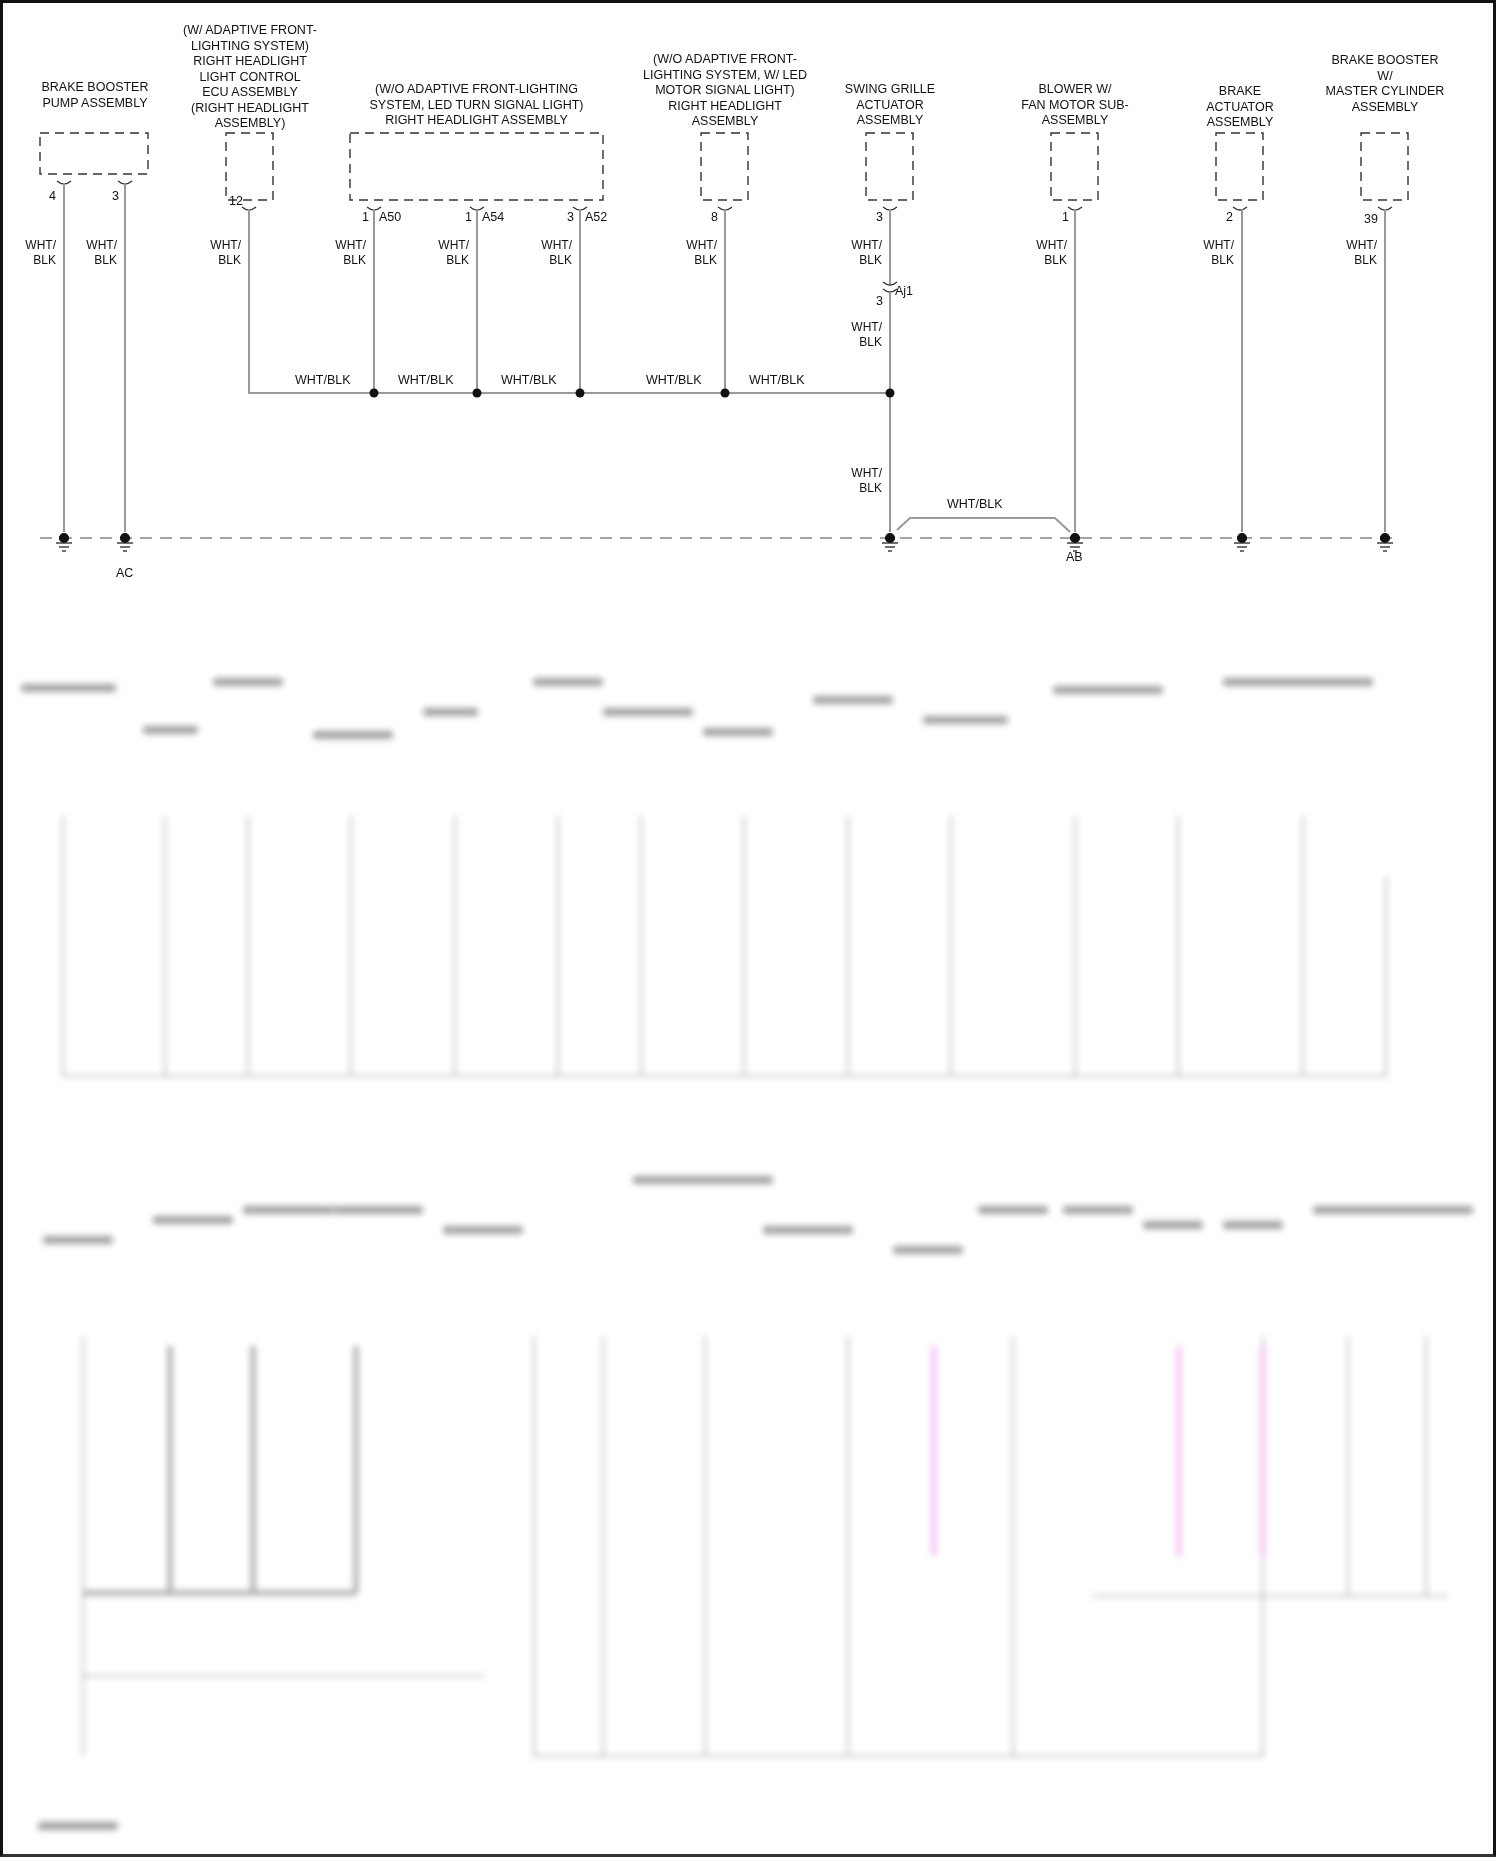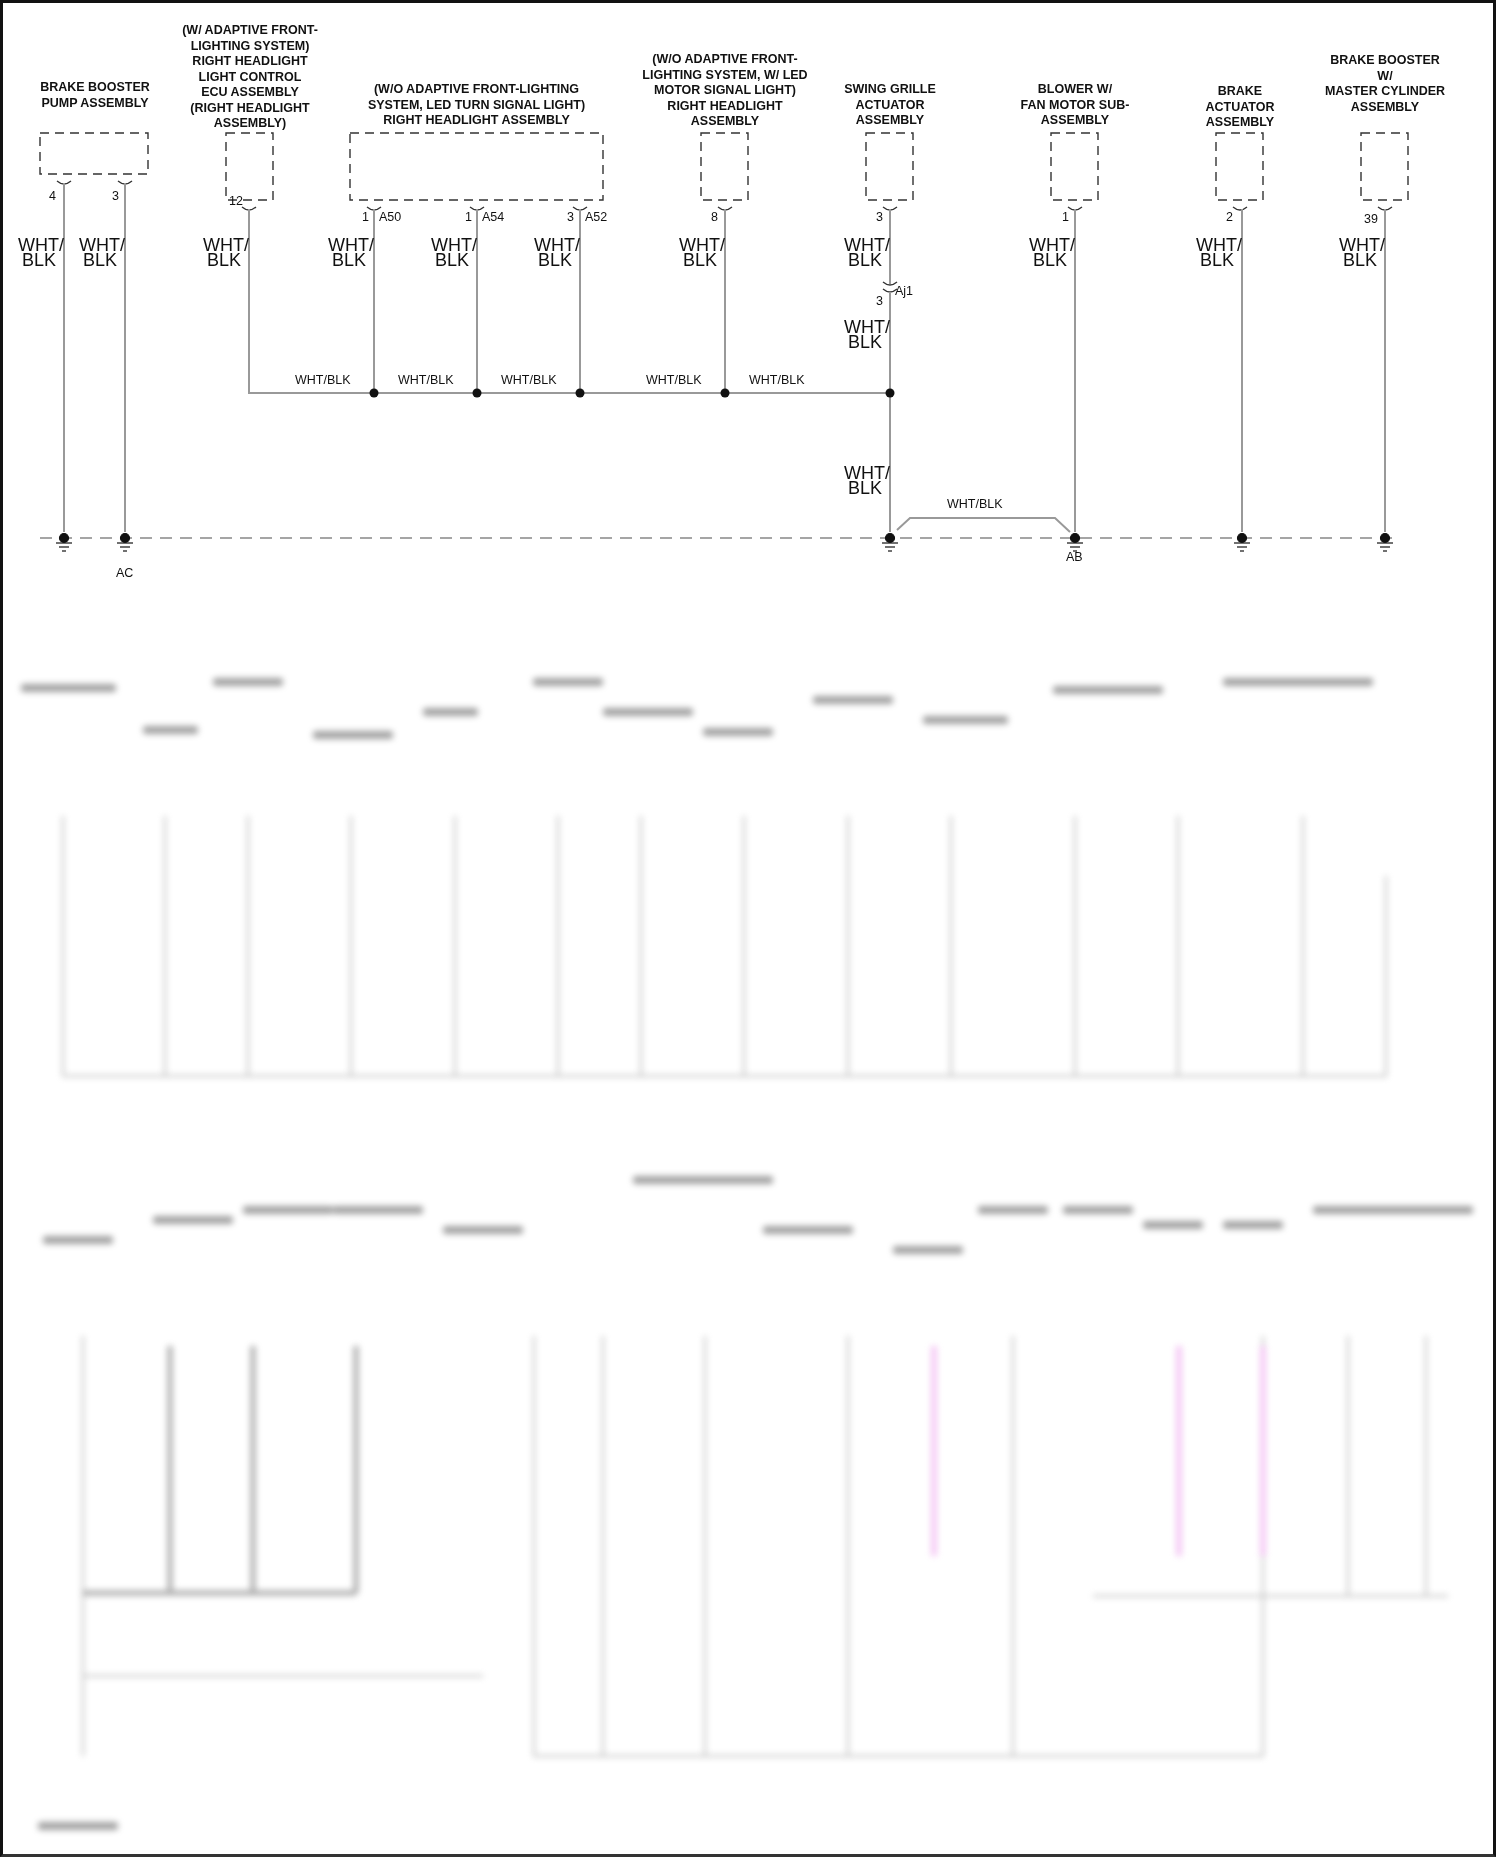"(W/ ADAPTIVE FRONT-" .lbl { font-weight: bold -> none }
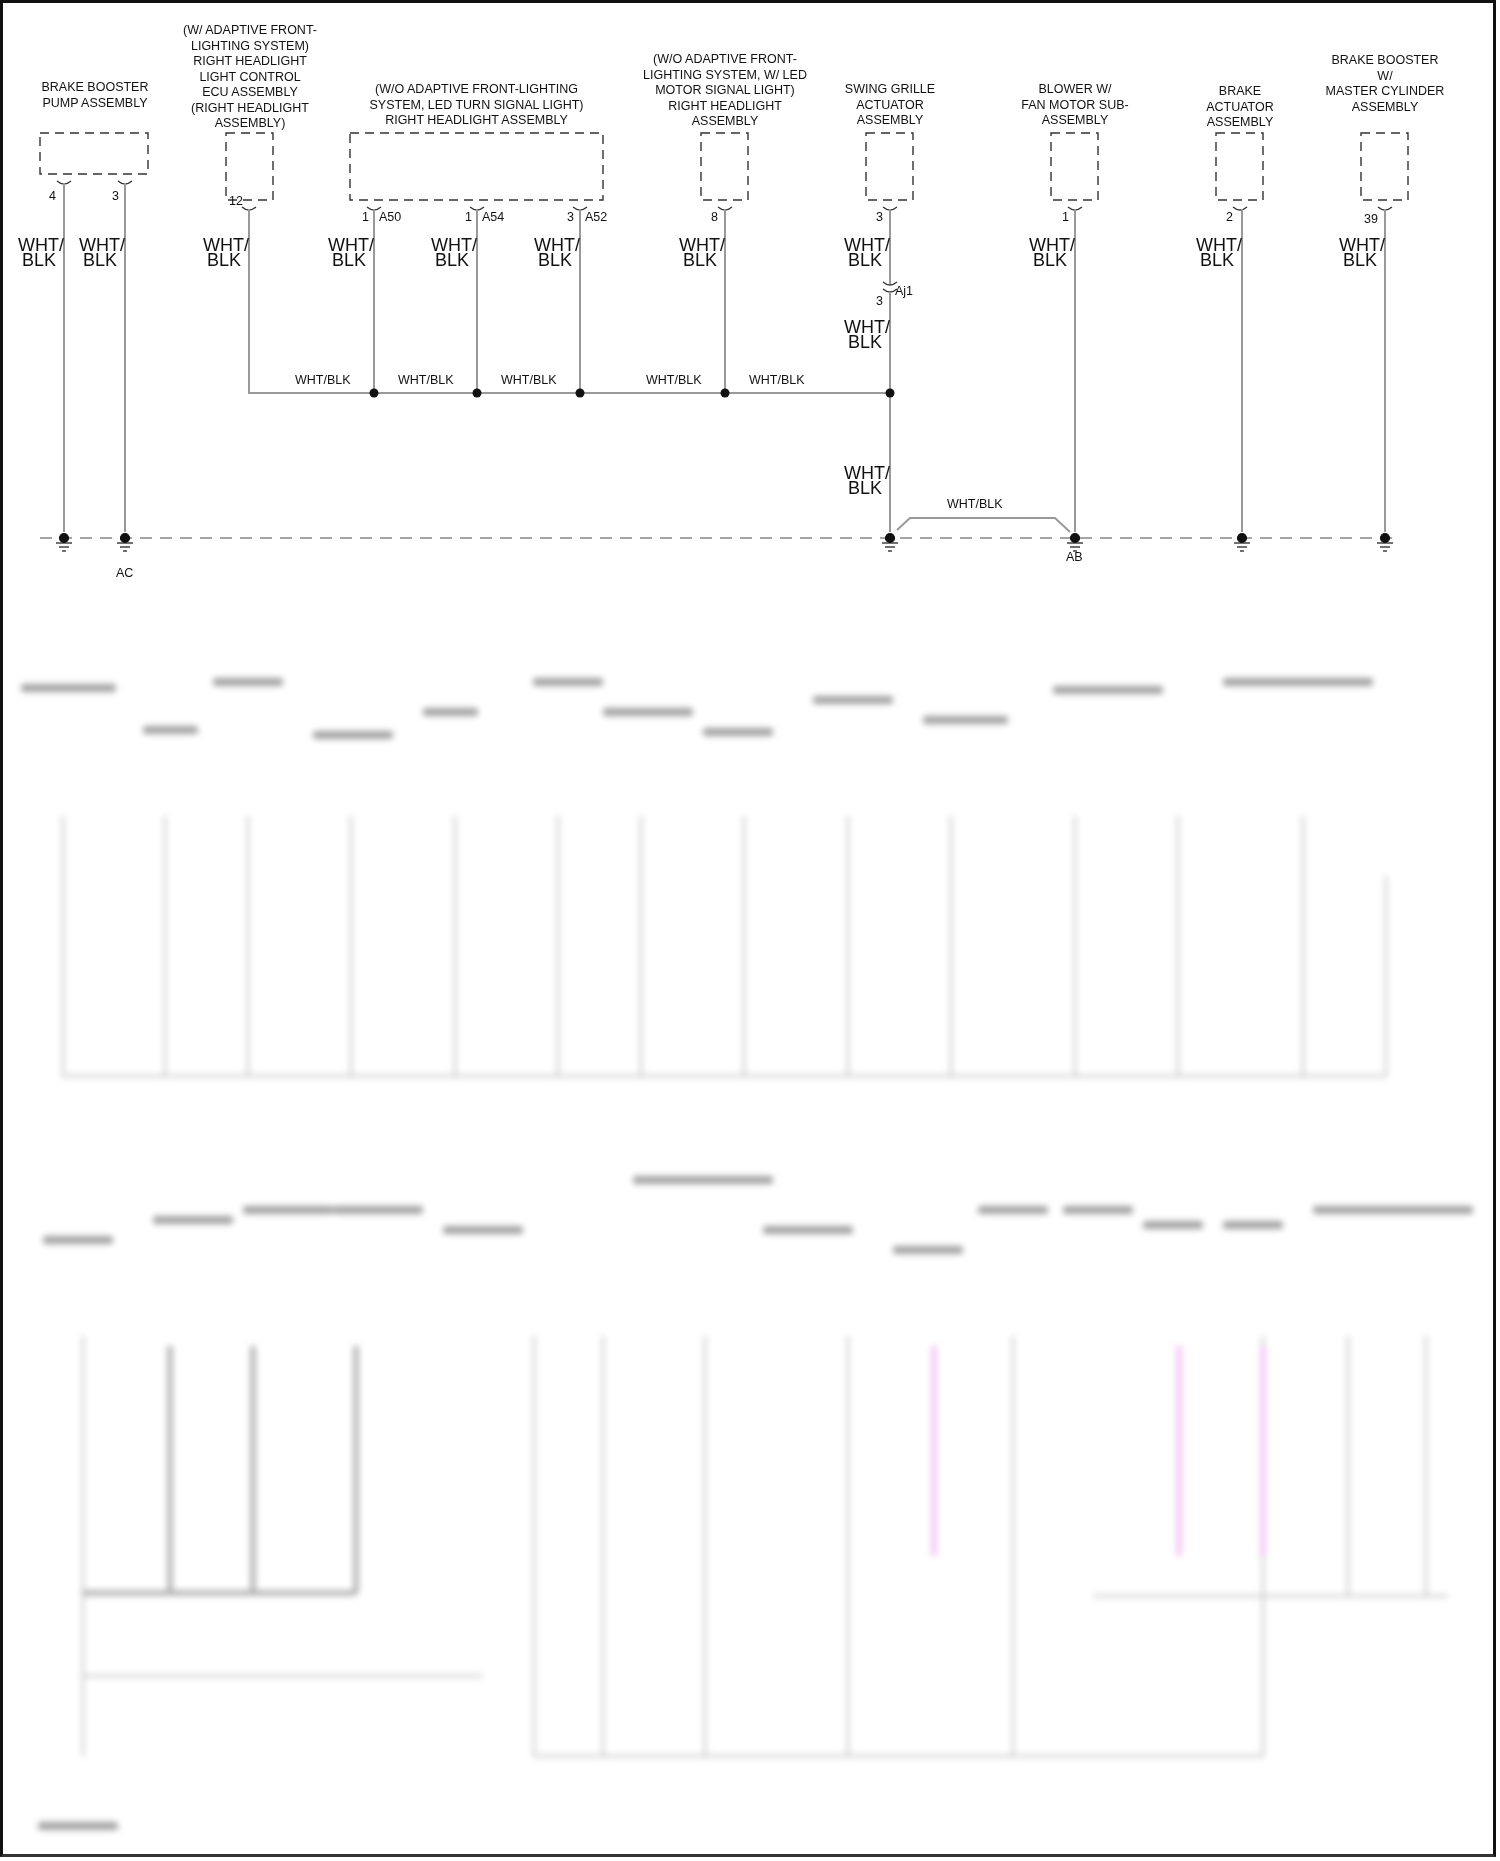"WHT/" .wl { font-size: 18px -> 12px }
